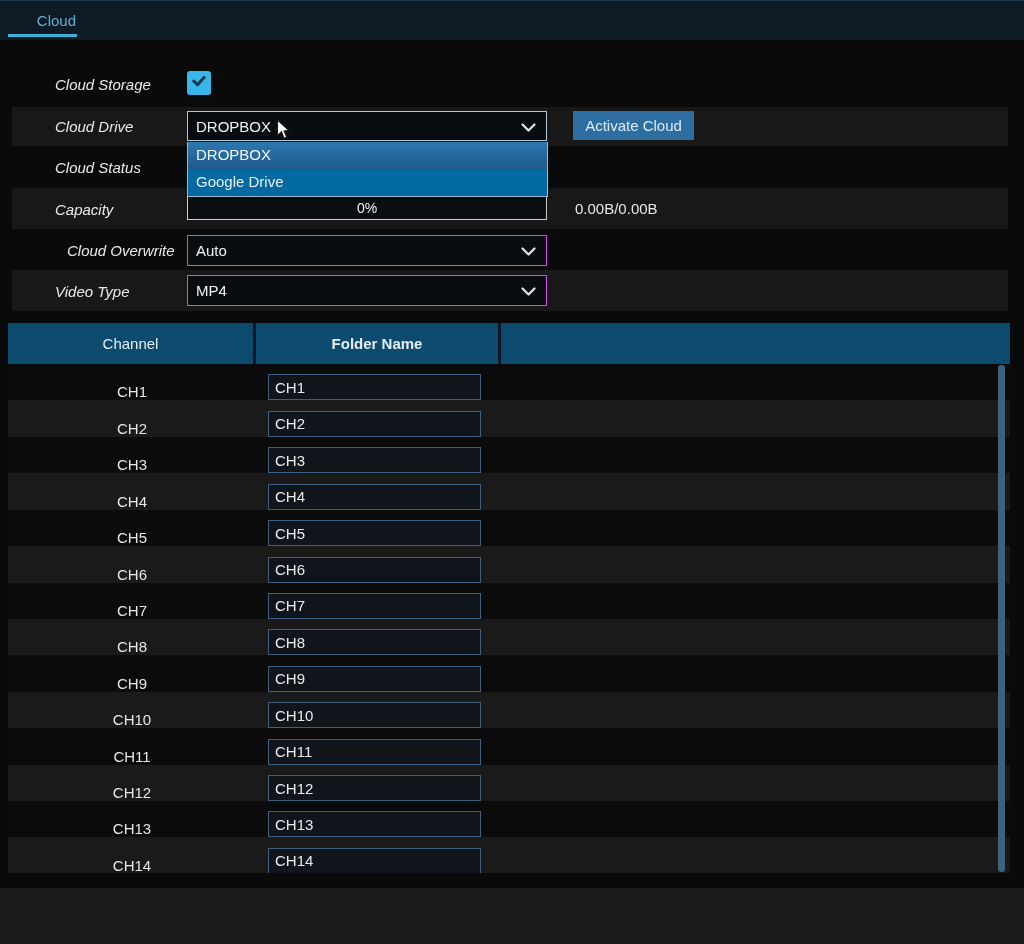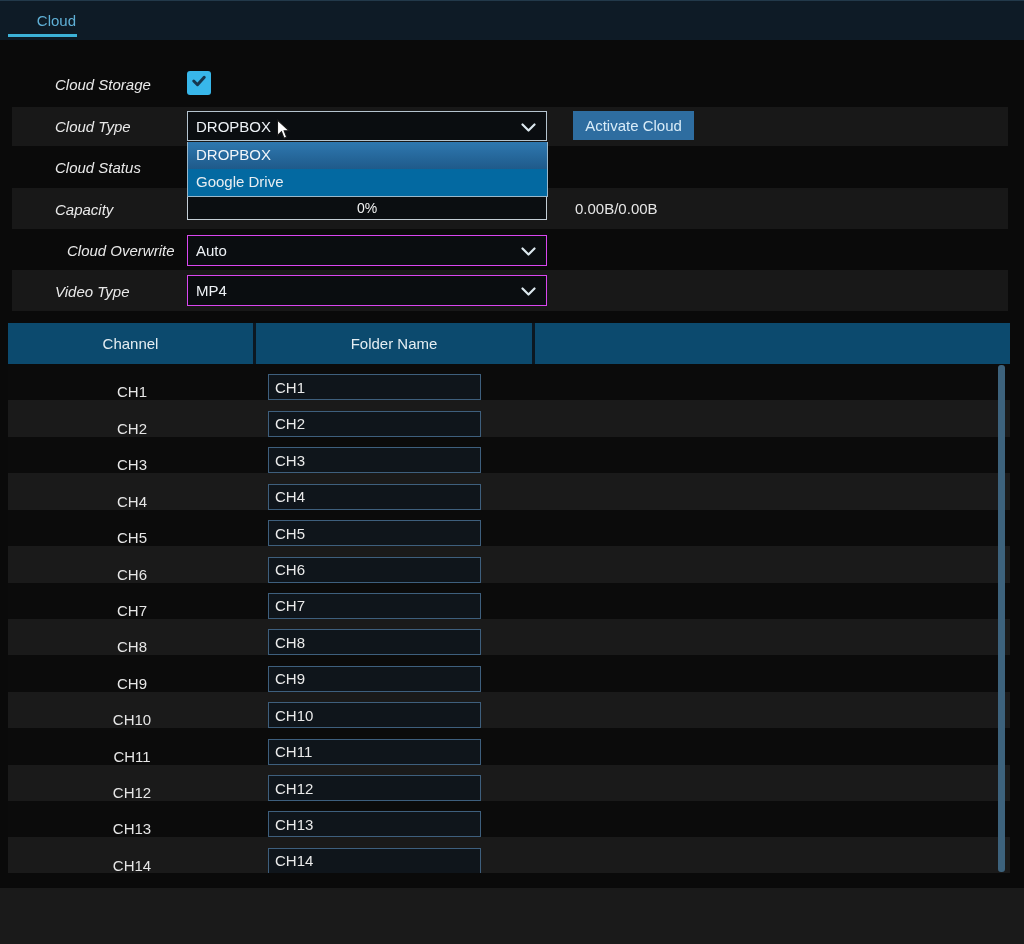"Cloud Type" div.form-label { text: Type -> Drive }
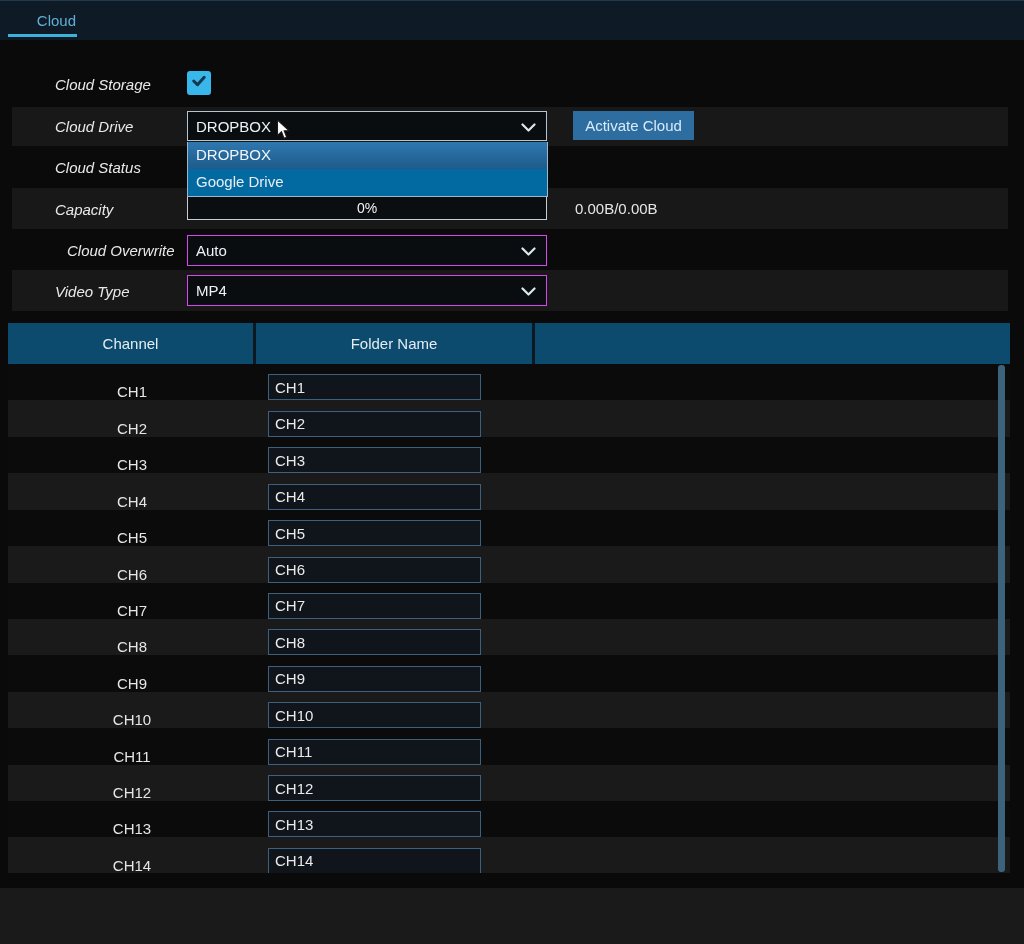"Folder Name" .h-folder { font-weight: none -> bold; width: 276px -> 242px }
